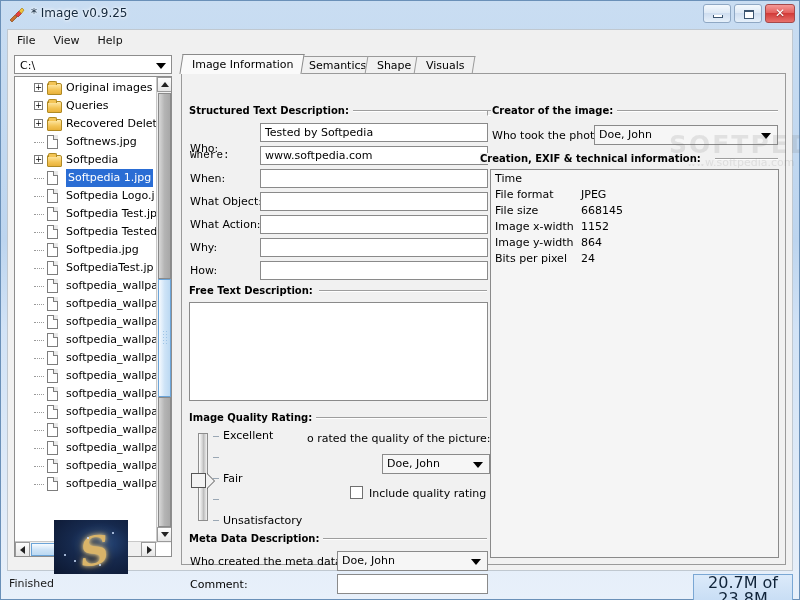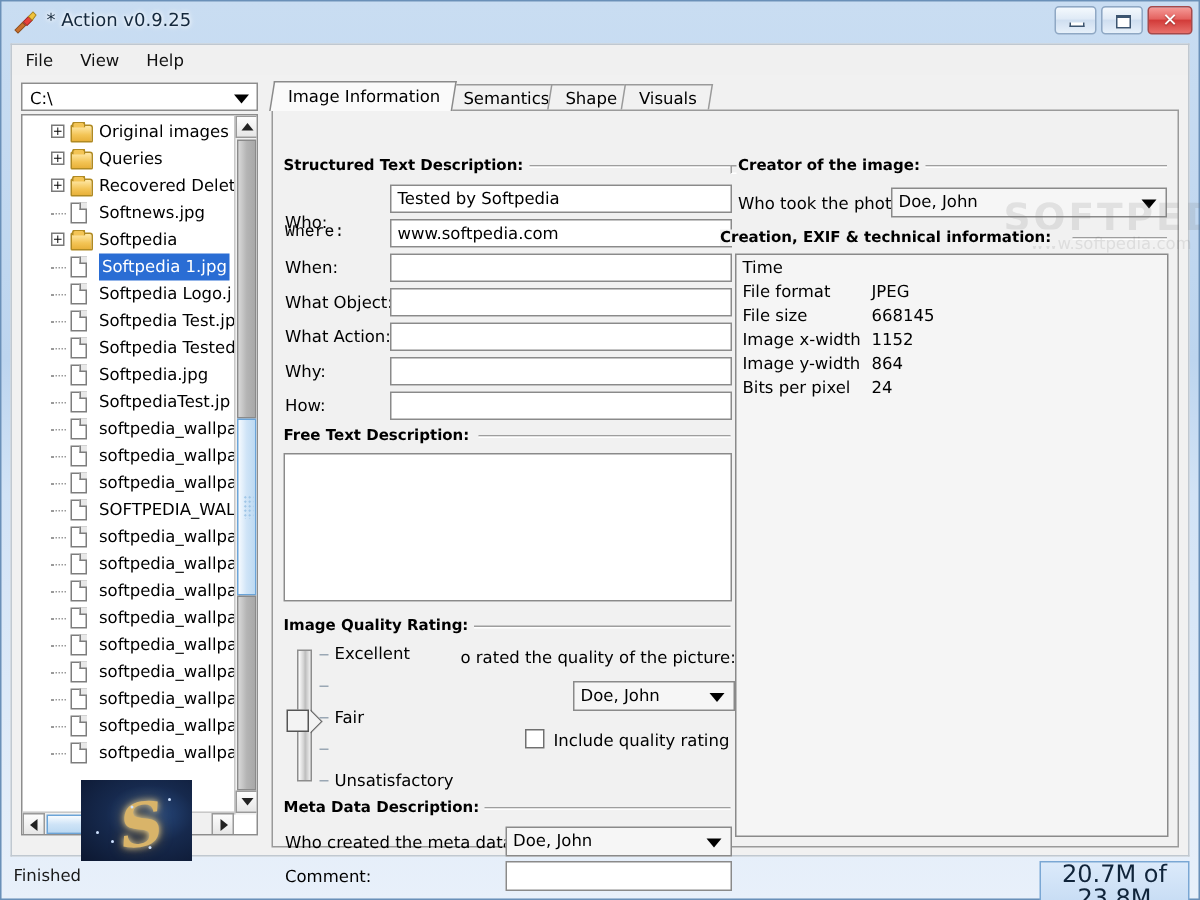"* Action v0.9.25" div { text: Action -> Image }
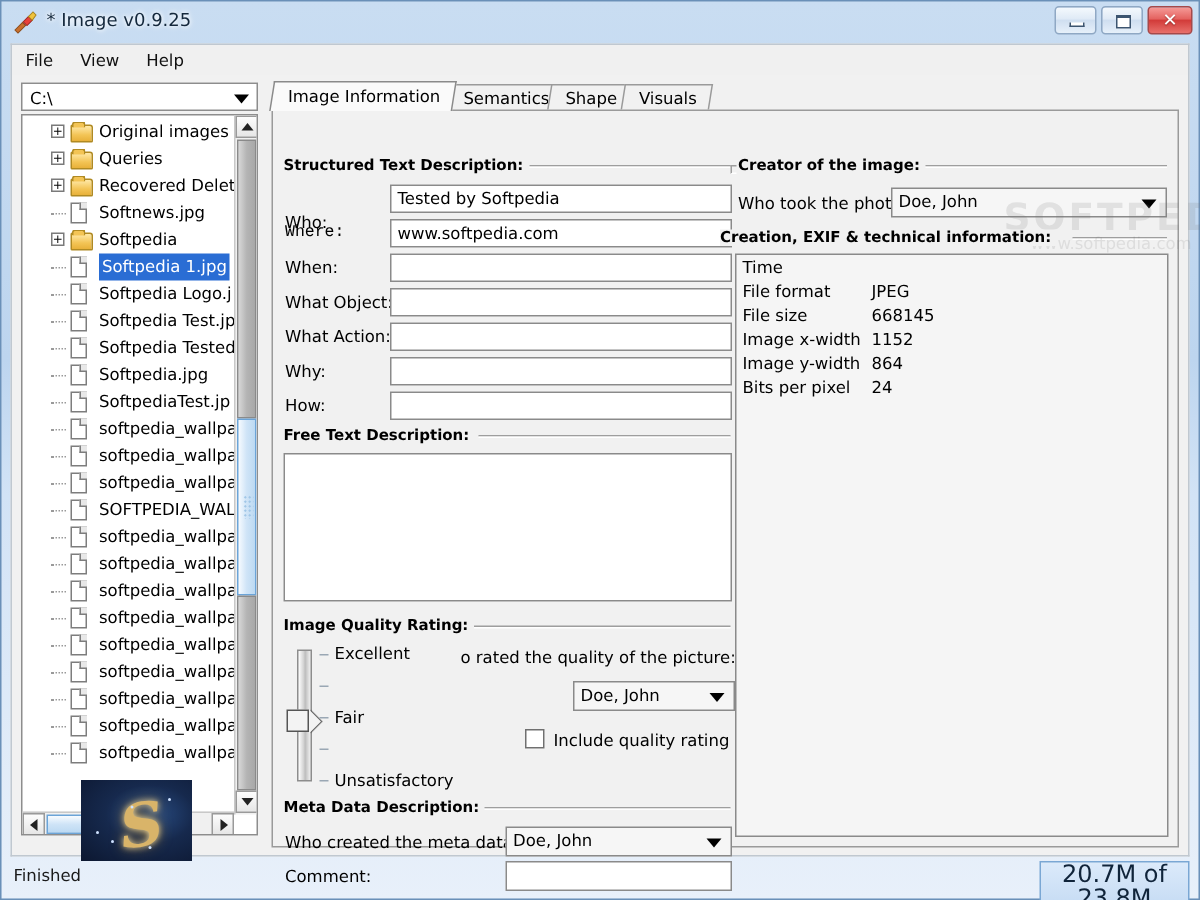"SOFTPEDIA_WAL" div.tnode { html: <div> <div></div> <div> <div></div> </div> <div>SOFTPEDIA_WAL</div> </div> -> none }
